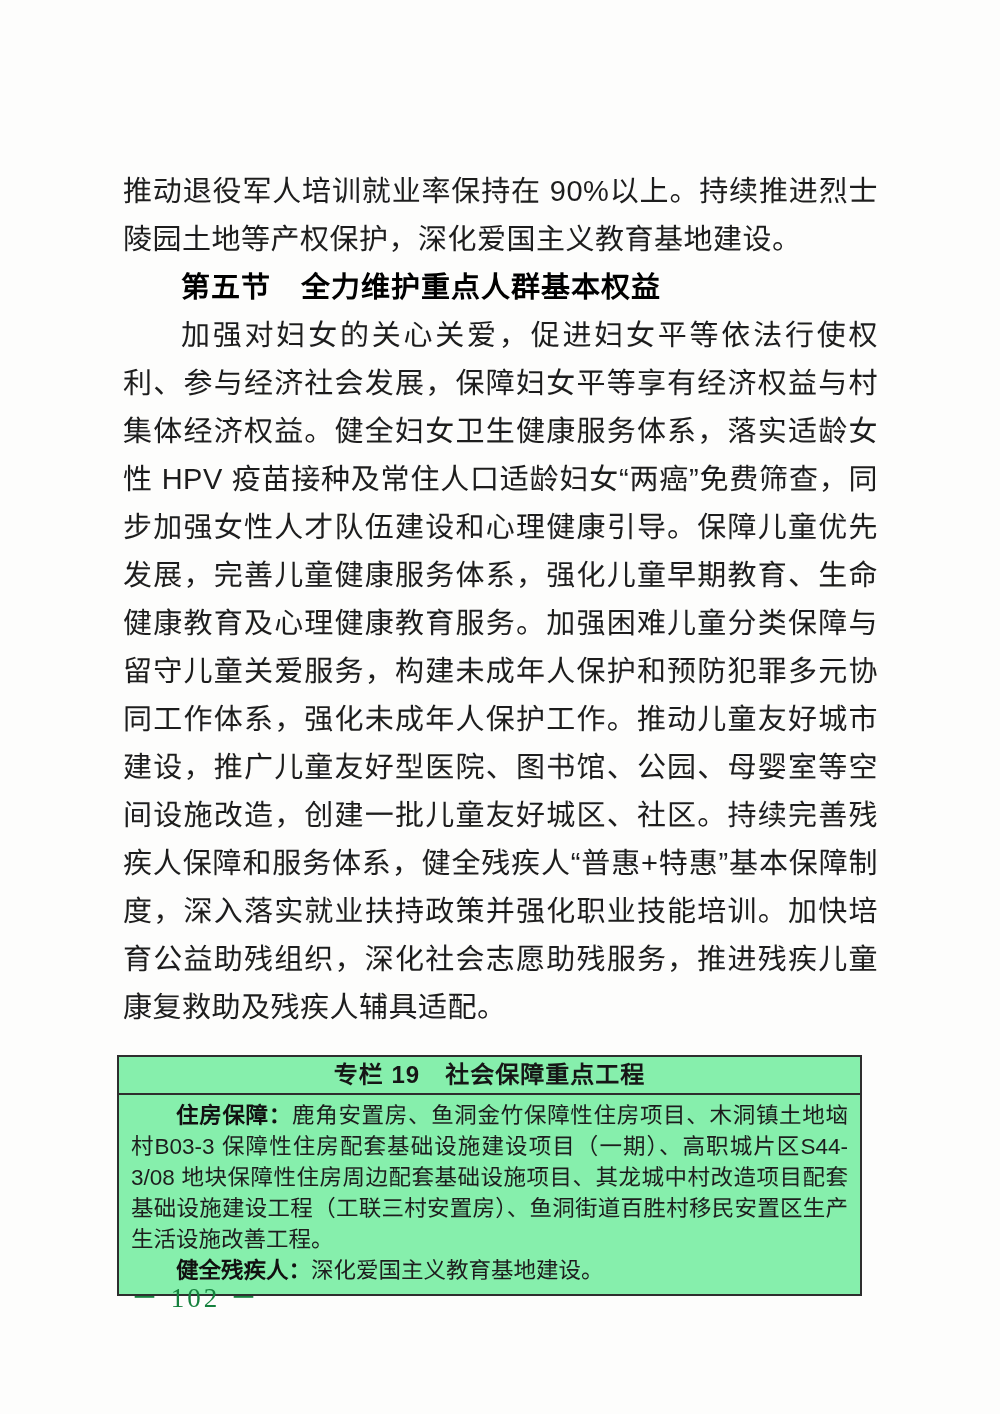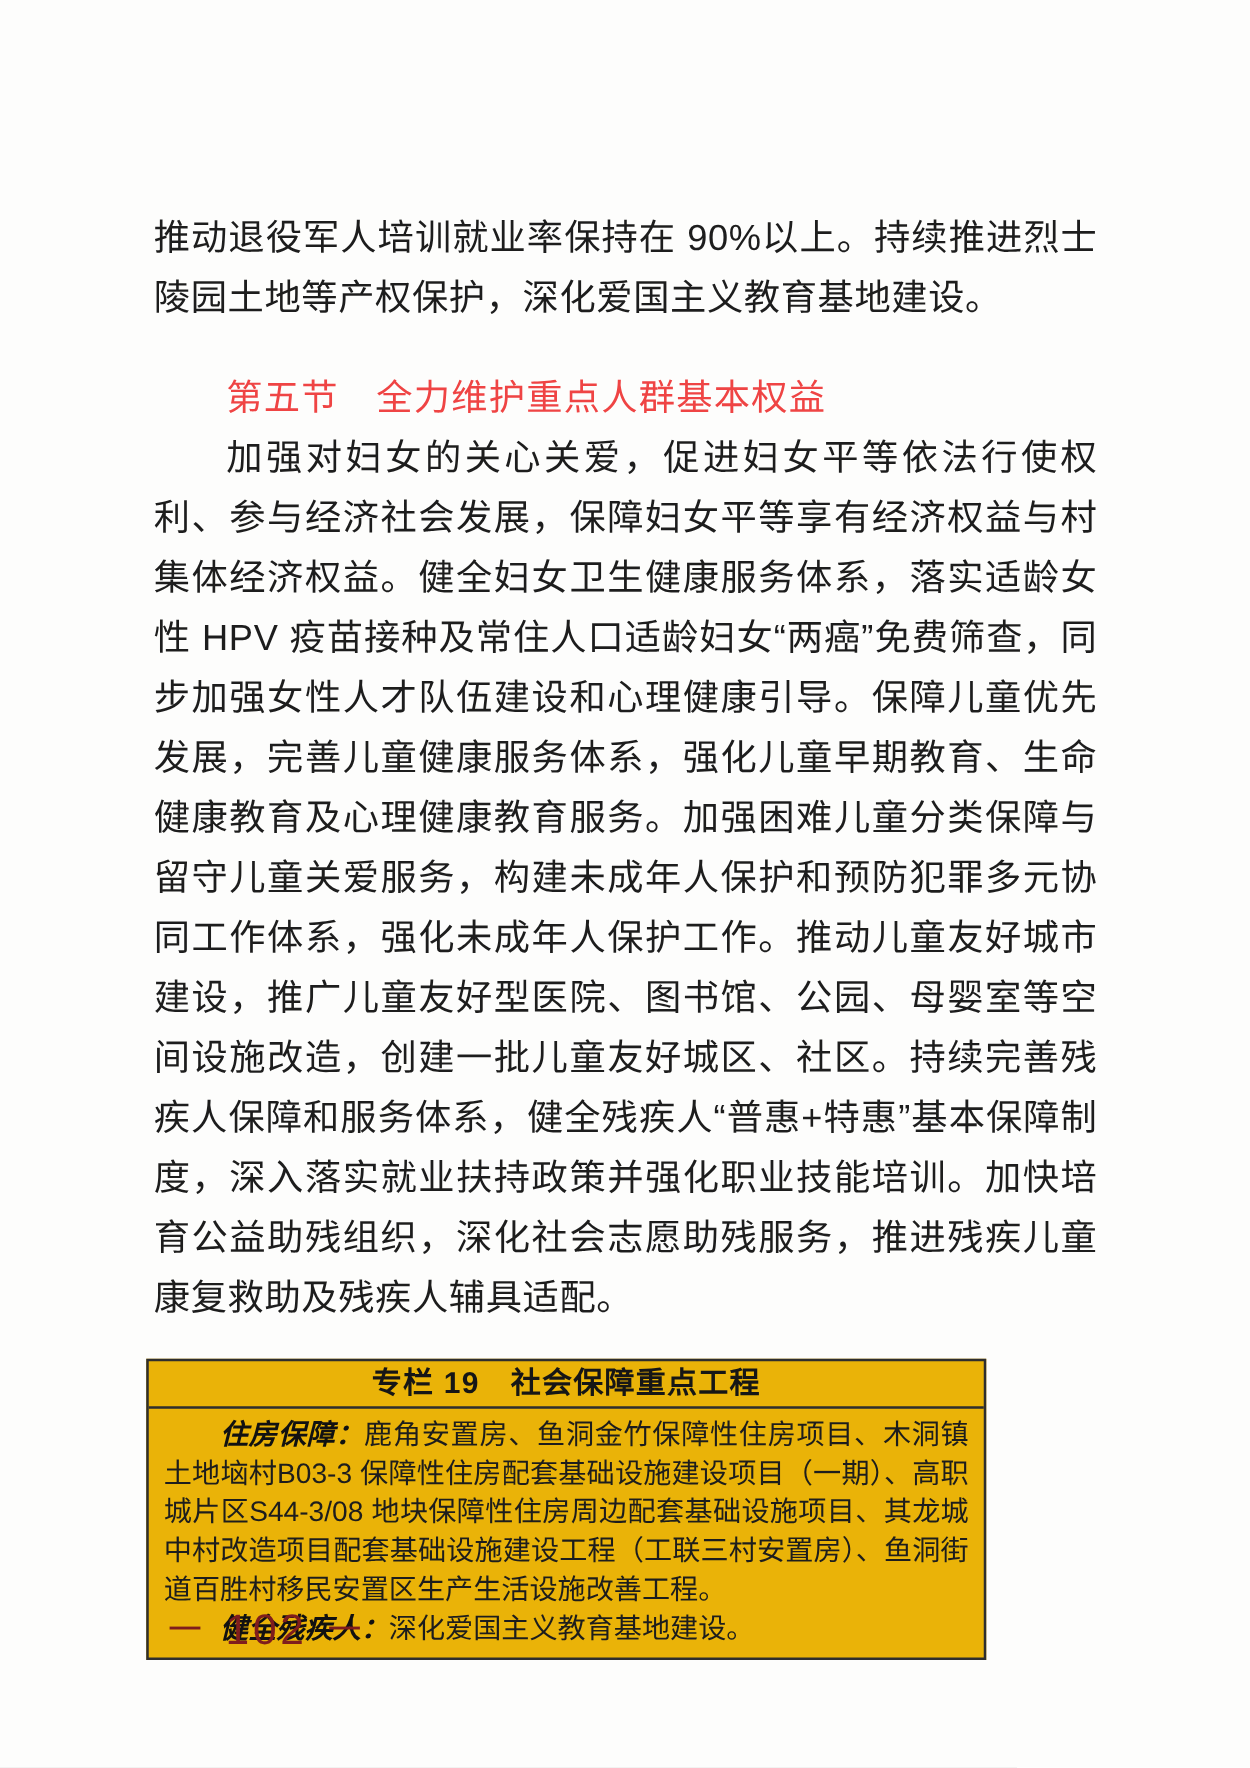"第五节 全力维护重点人群基本权益" .section-heading { color: #ef4444 -> #000000; font-weight: normal -> bold; margin-top: 32px -> none }
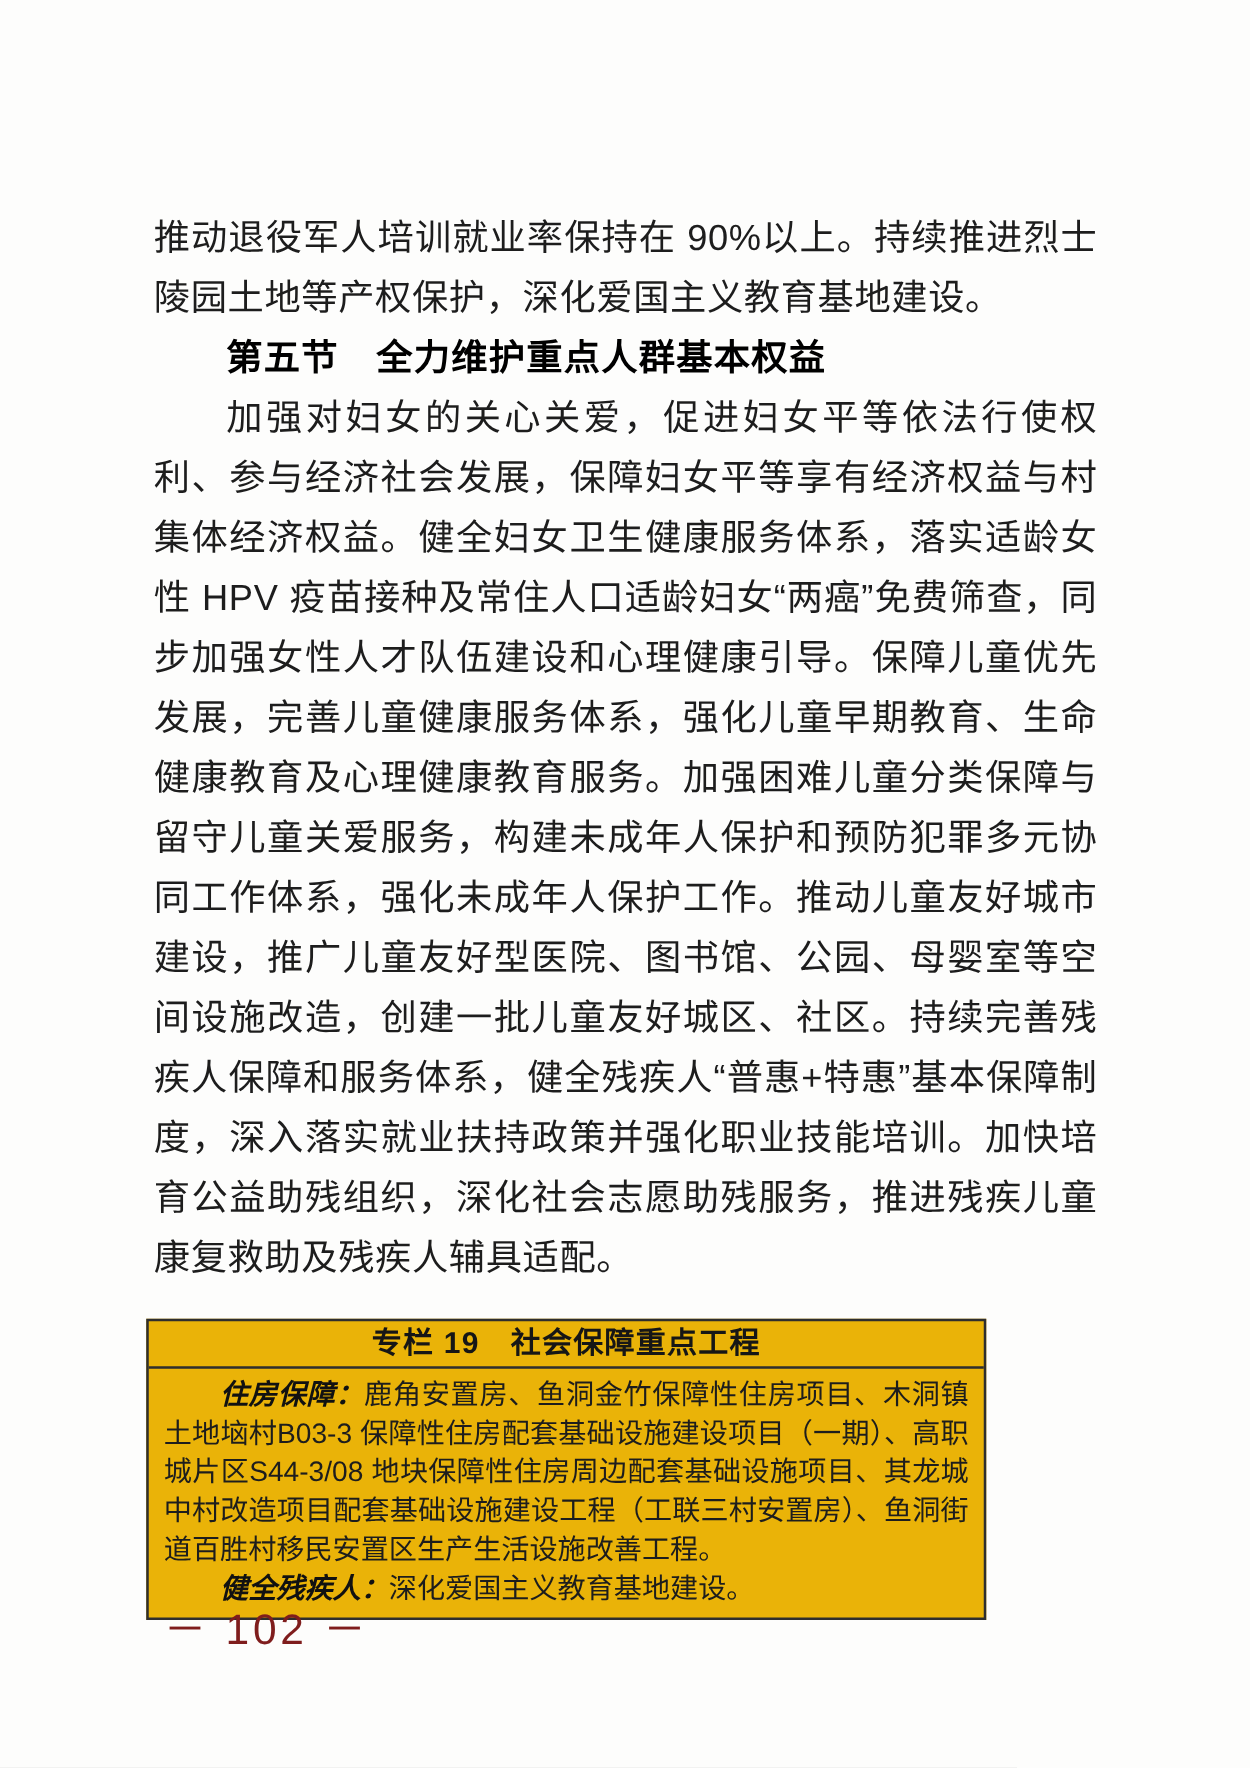"专栏 19 社会保障重点工程" .panel { background: #eab308 -> #86efac; width: 672px -> 745px }
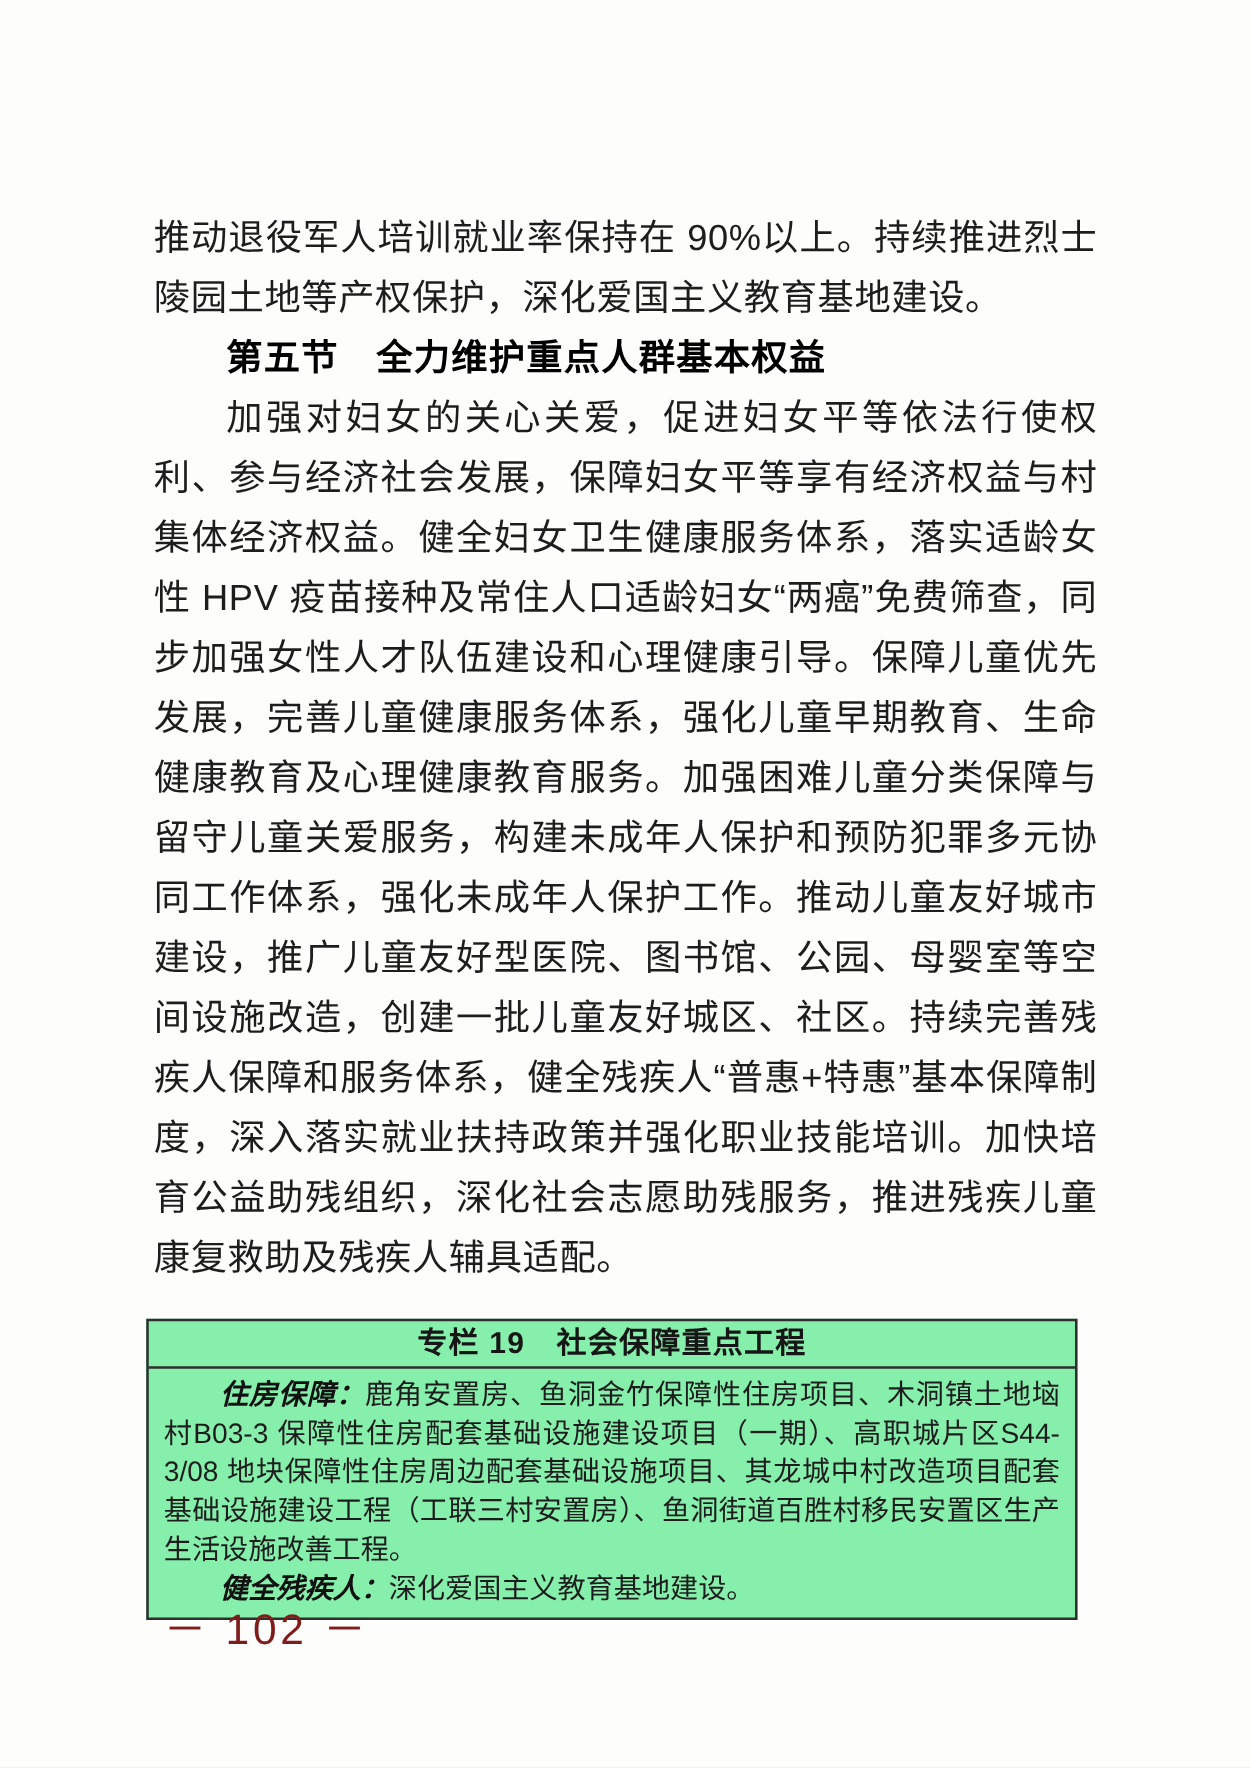"住房保障：" .panel-item .item-label { font-style: italic -> none }
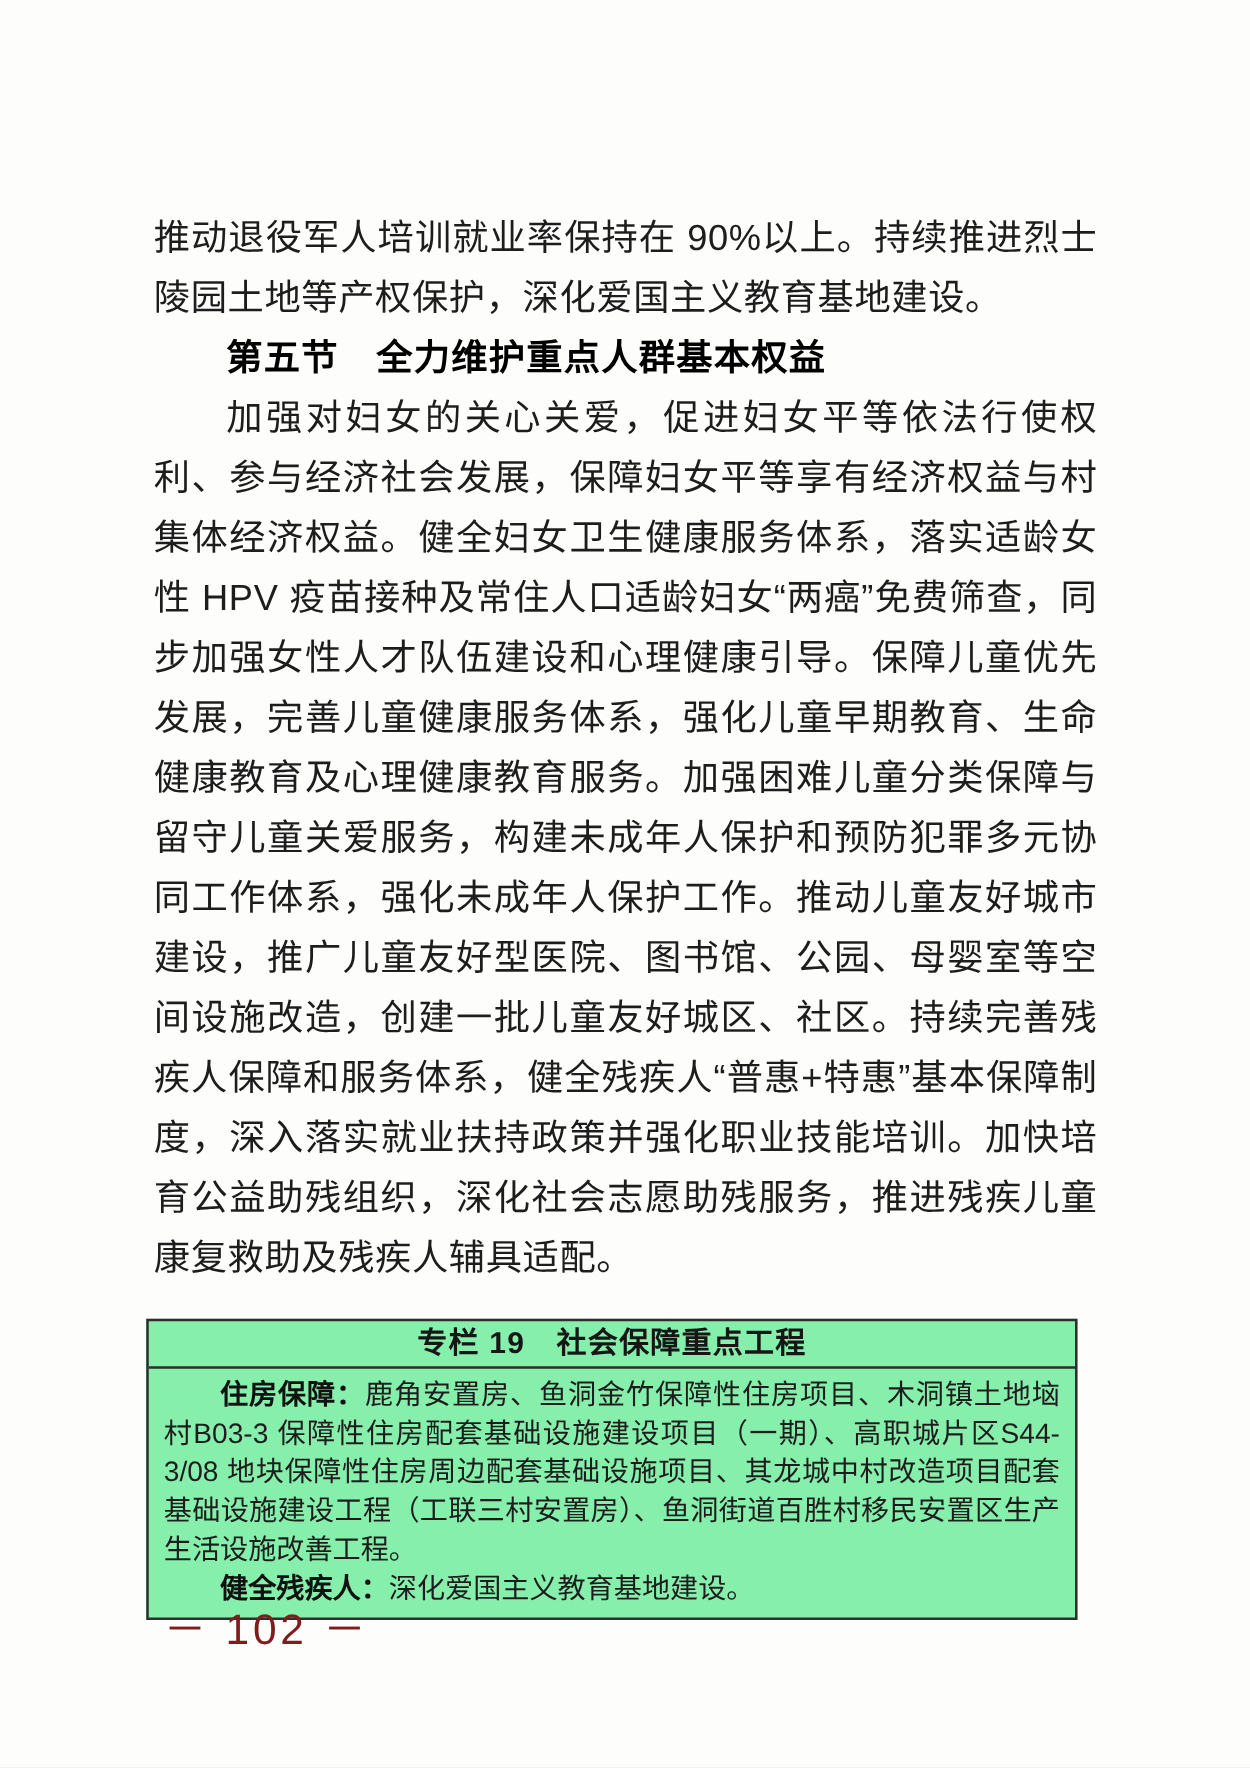"－ 102 －" .page-number { color: #7f1d1d -> #15803d; font-family: Liberation Sans, sans-serif -> Liberation Serif, serif; font-size: 34px -> 27px }
